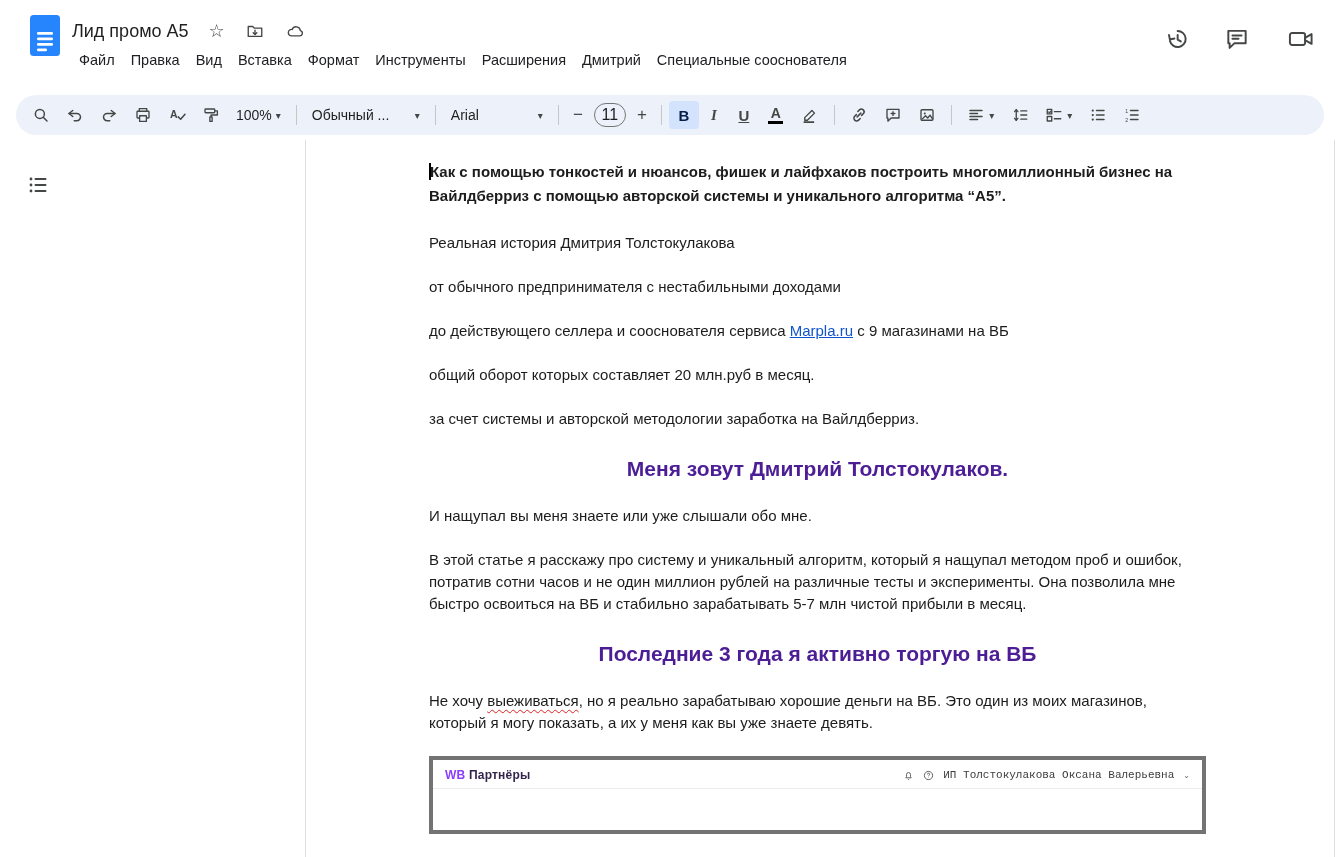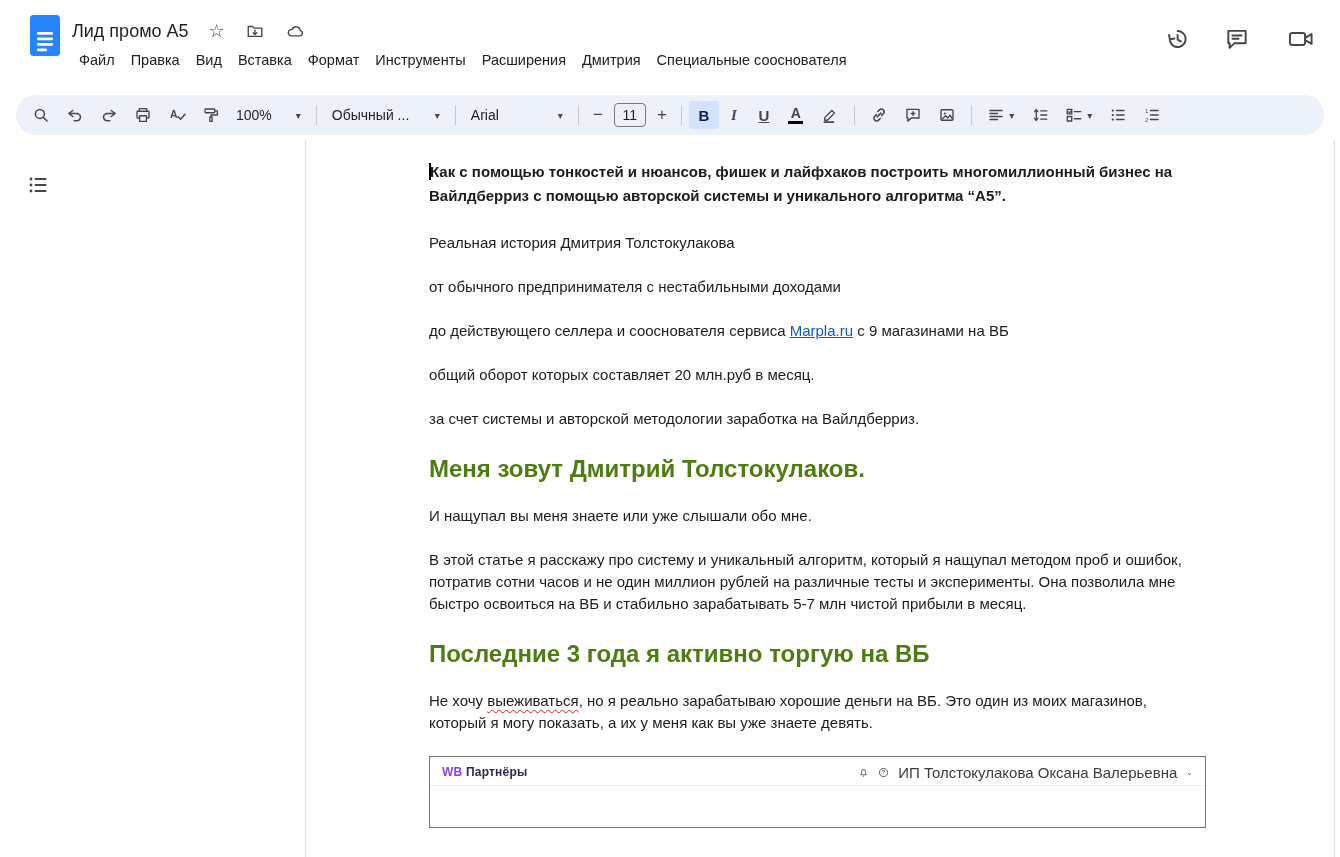"Дмитрия" div.menu-item { text: Дмитрия -> Дмитрий }
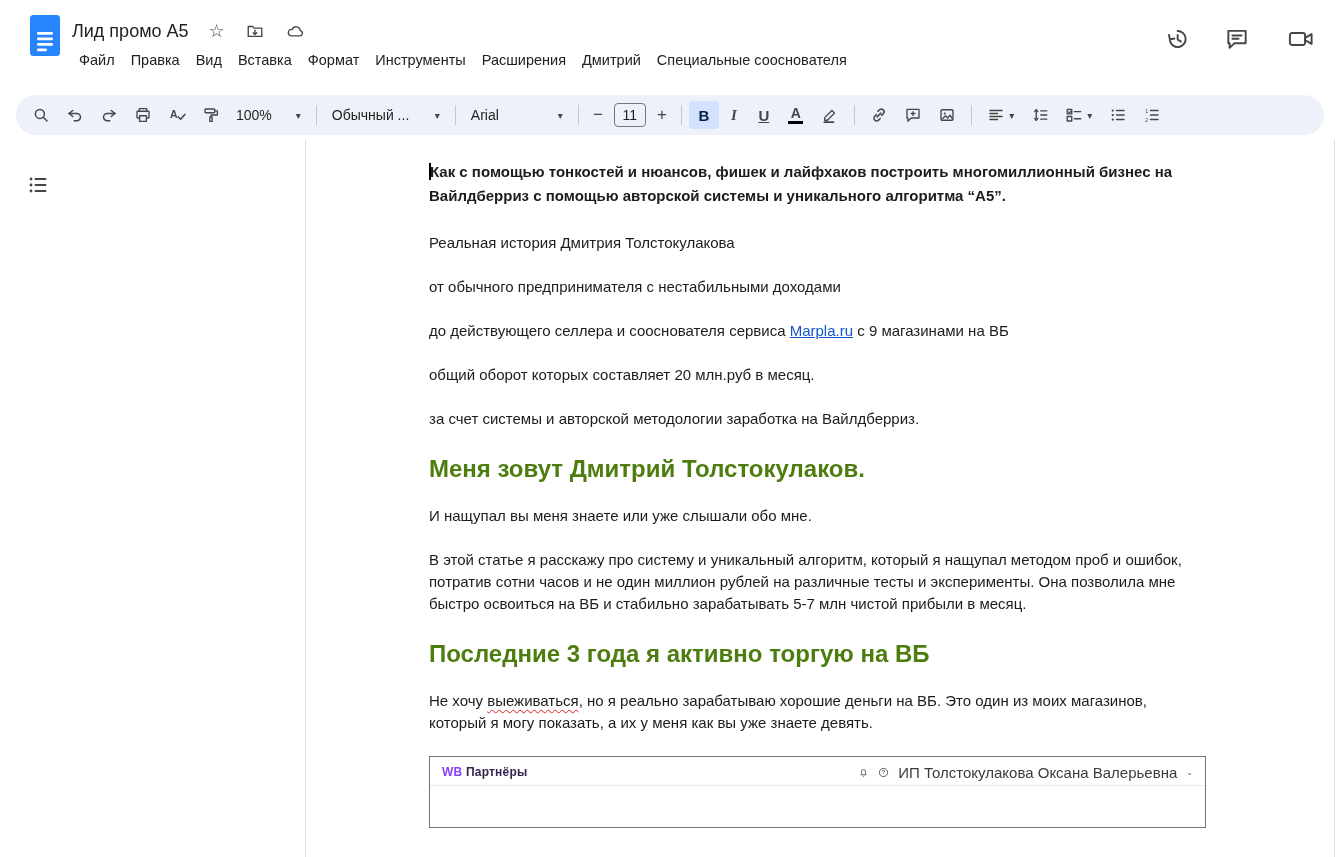"100%" .tb-text { gap: 24px -> 4px }
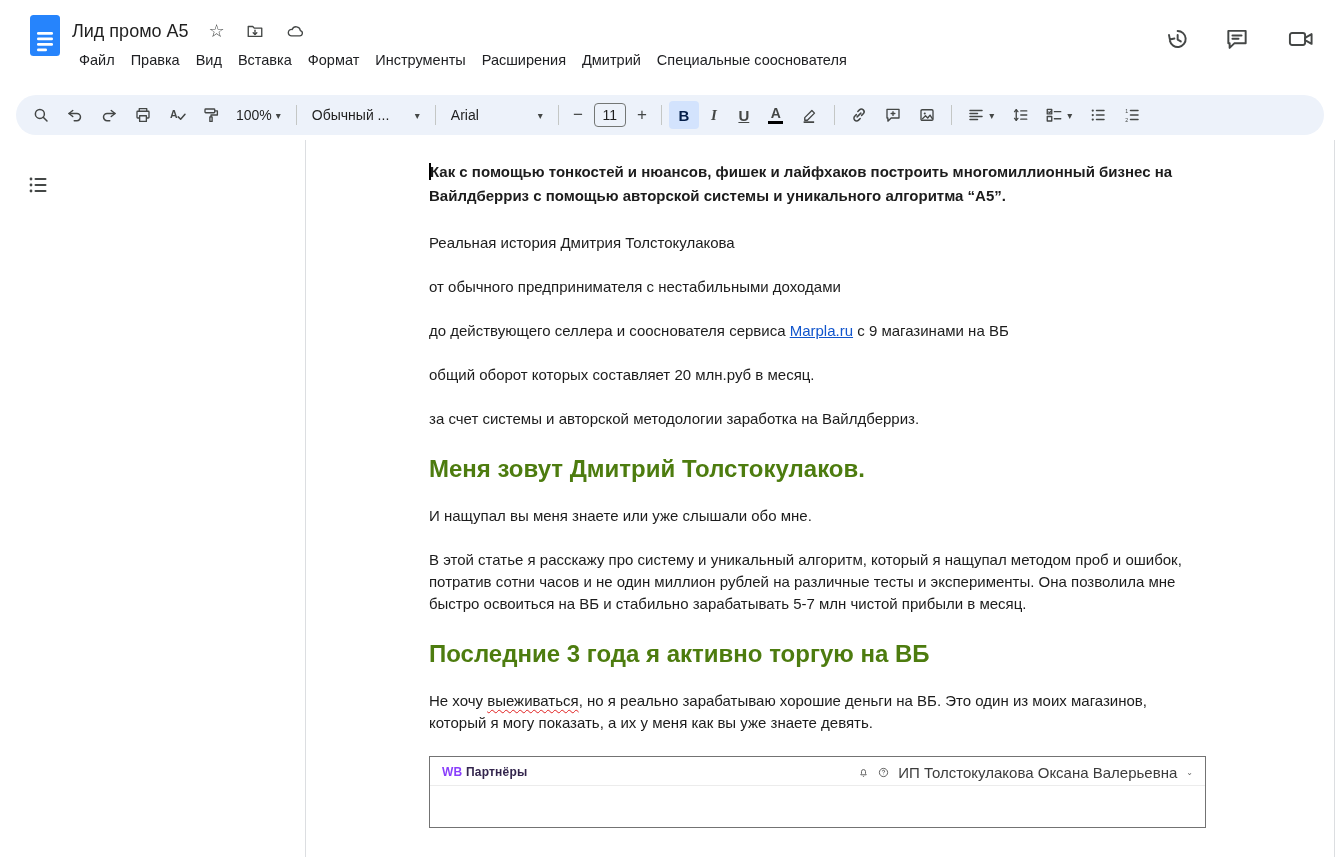"11" .size-box { border-radius: 4px -> 12px; font-size: 14px -> 16px }
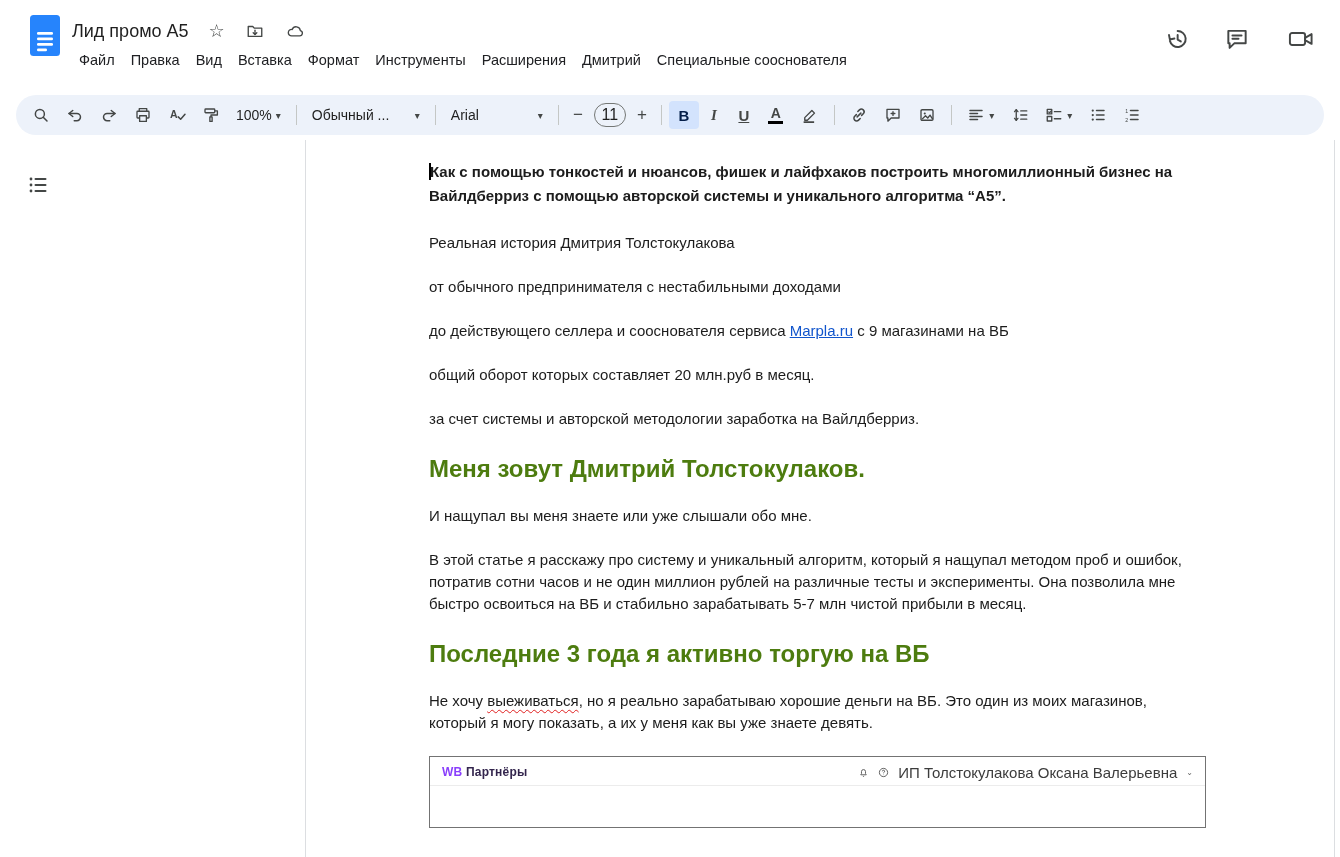"Меня зовут Дмитрий Толстокулаков." .para.heading { color: #4d7c0f -> #4c1d95; font-size: 24px -> 21px; text-align: none -> center }
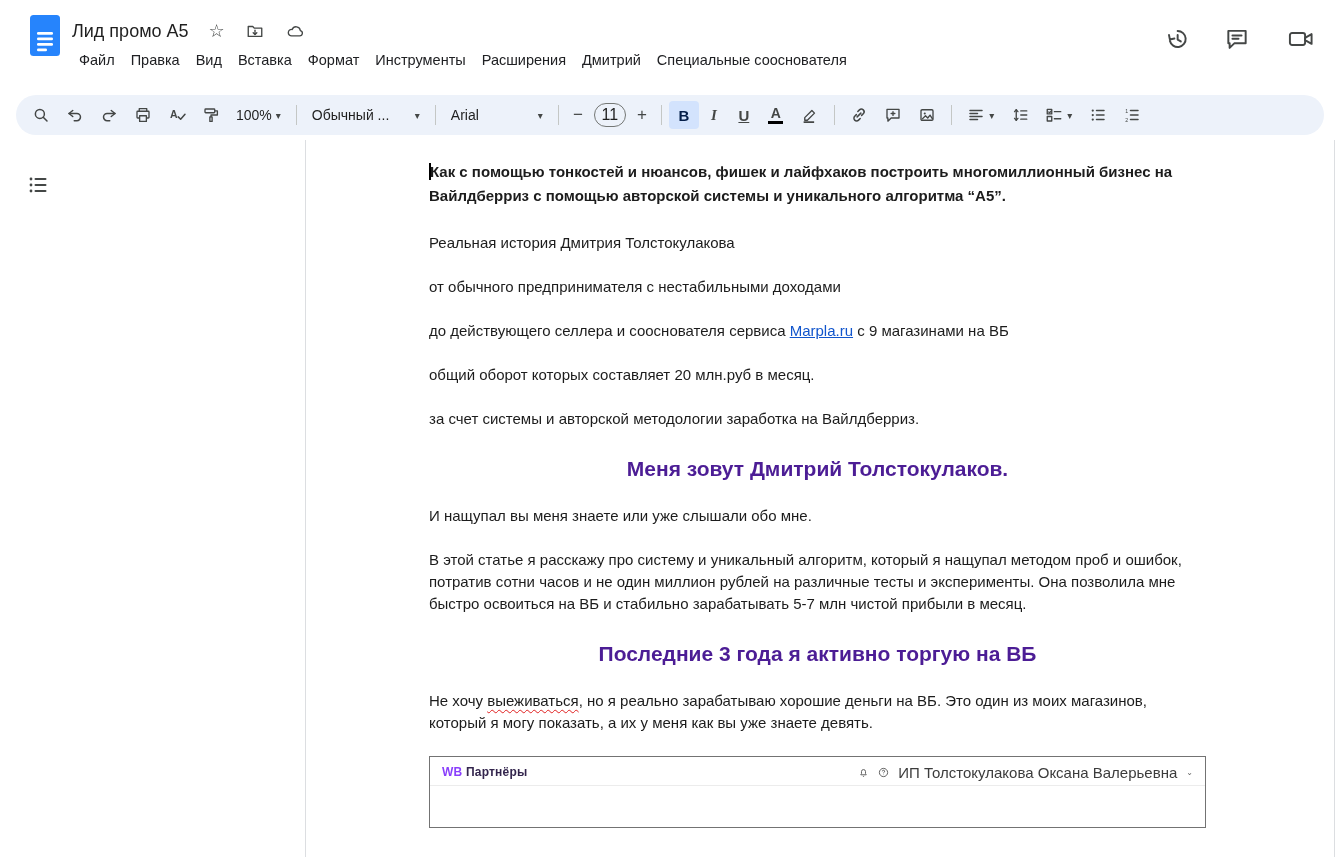"WB Партнёры" .embed { border: 1px solid #737373 -> 4px solid #737373 }
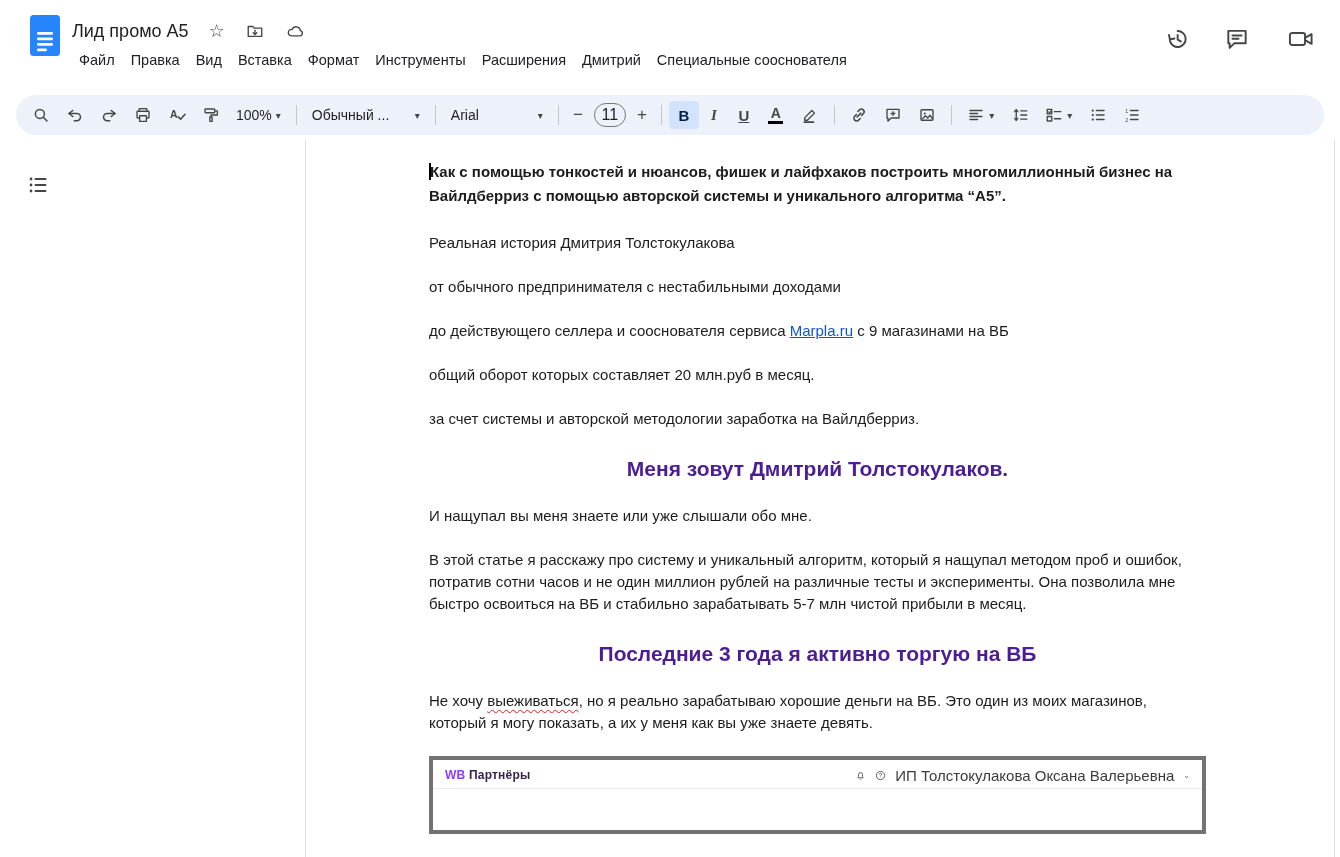"ИП Толстокулакова Оксана Валерьевна" .embed-account { font-family: none -> Liberation Mono, monospace; font-size: 15px -> 11px }
